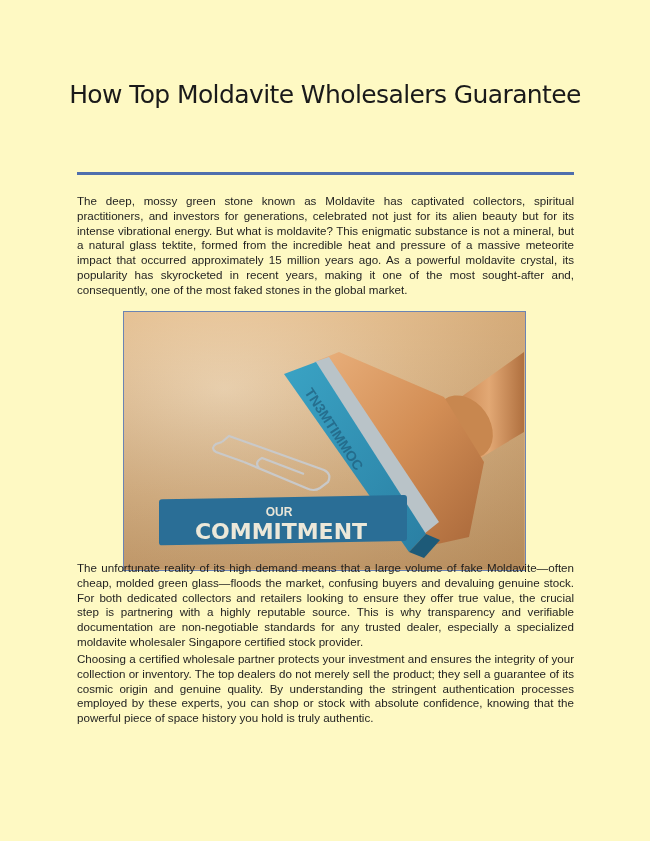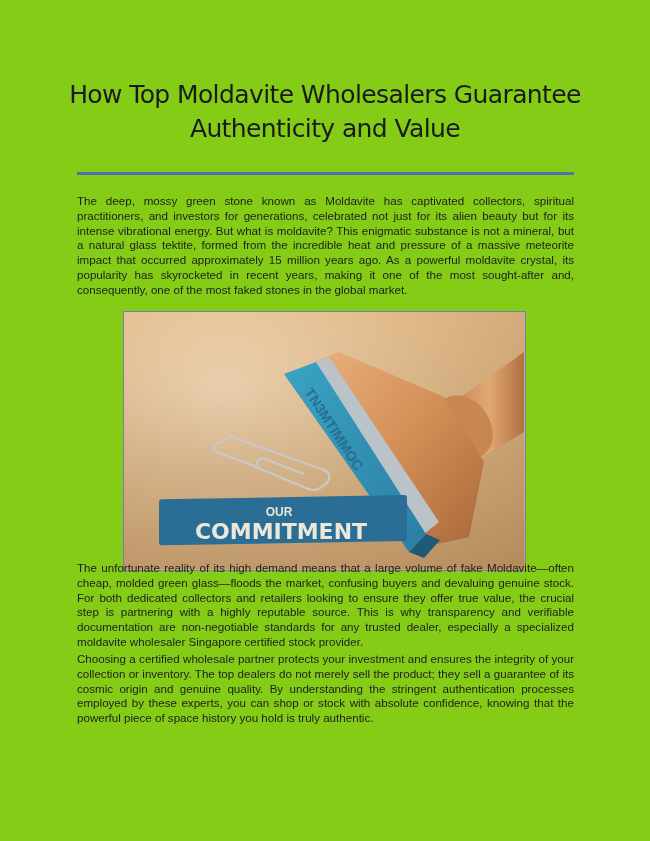"How Top Moldavite Wholesalers Guarantee" .page { background: #84cc16 -> #fef9c3 }
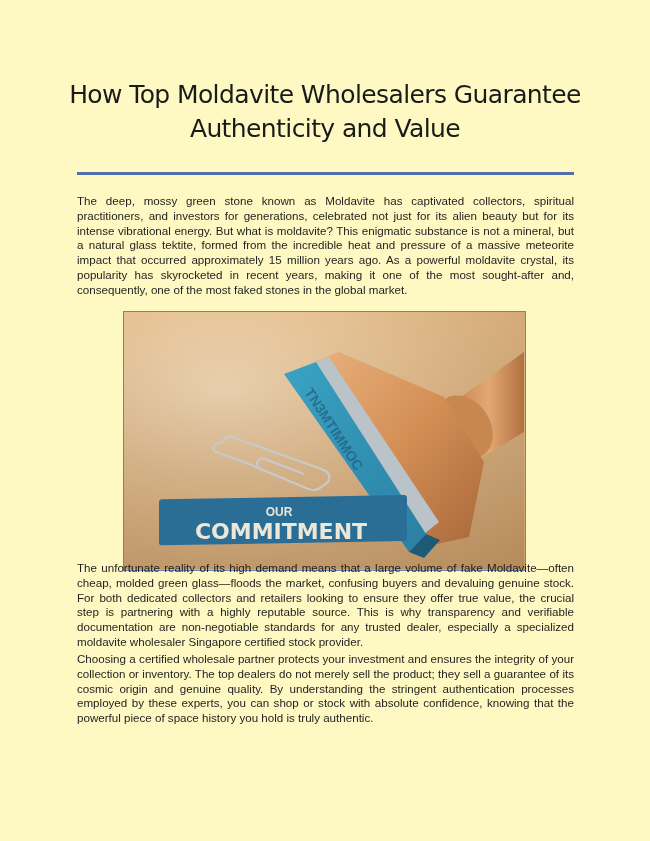"Authenticity and Value" span { html: <span>Authenticity and Value</span> -> none }
